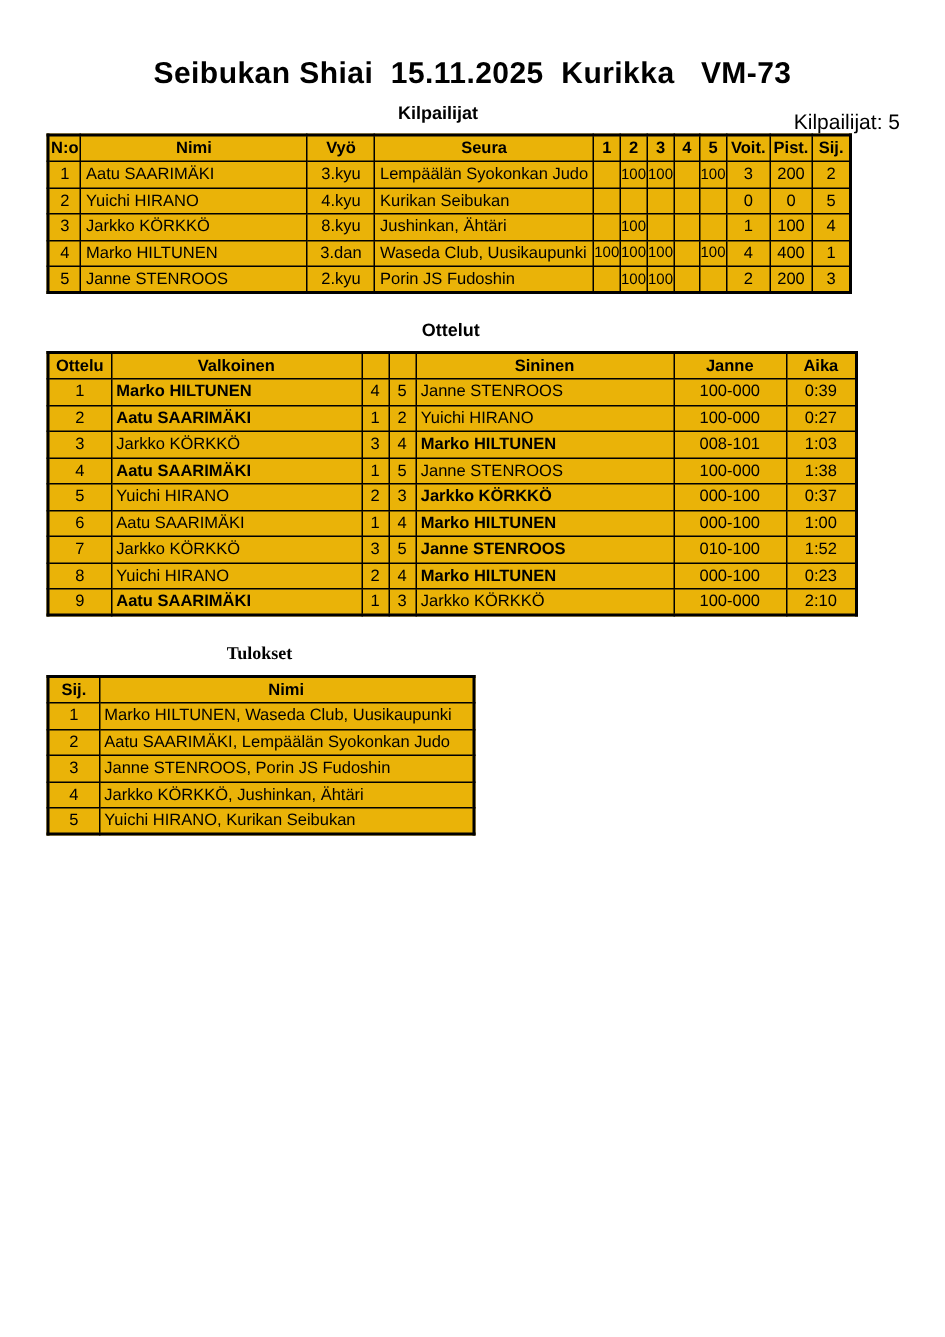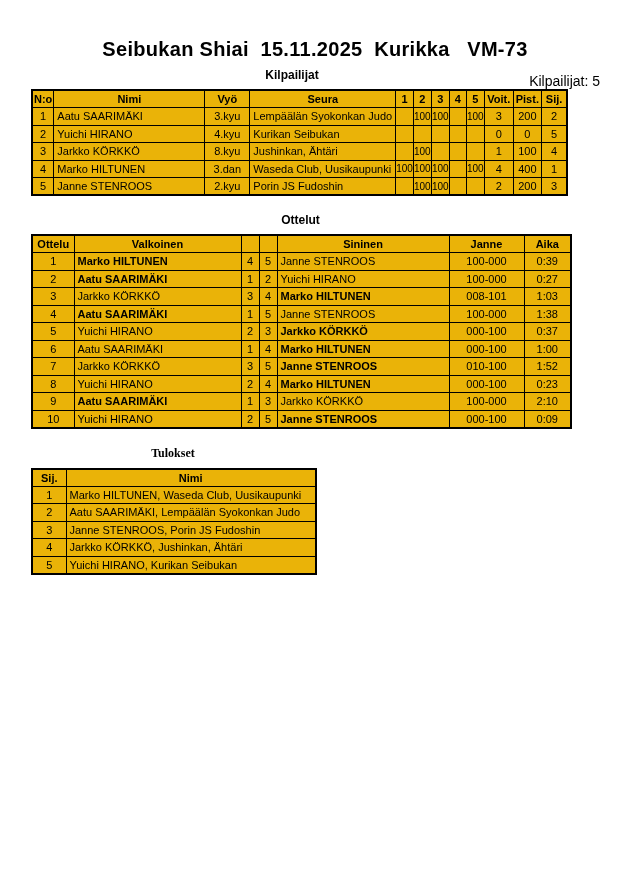"10" tr { html: <tr> <td>10</td> <td>Yuichi HIRANO</td> <td>2</td> <td>5</td> <td>Janne STENROOS</td> <td>000-100</td> <td>0:09</td> </tr> -> none }
